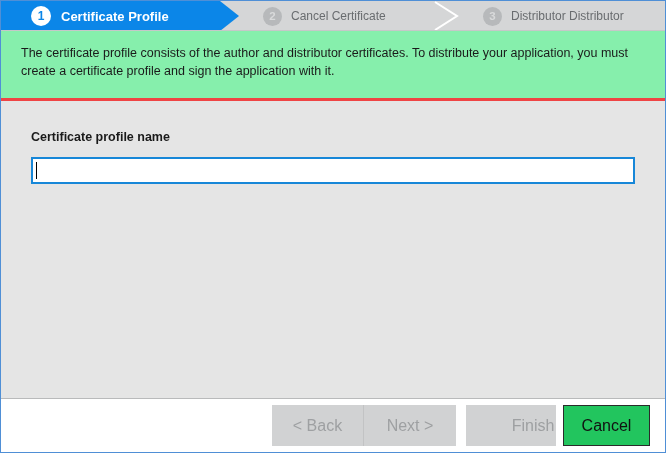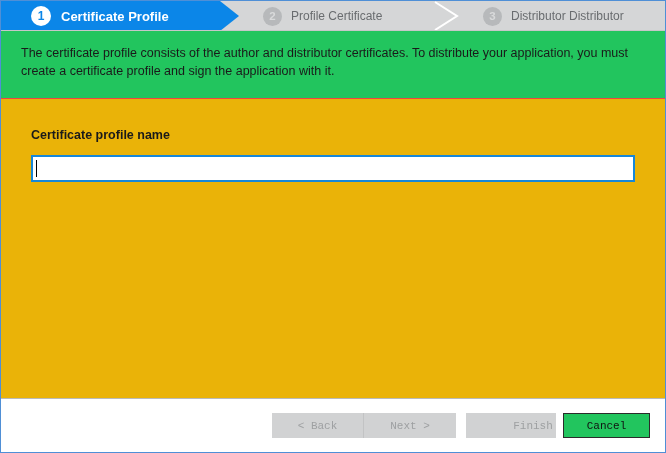"Profile Certificate" span.label-inactive { text: Profile -> Cancel }
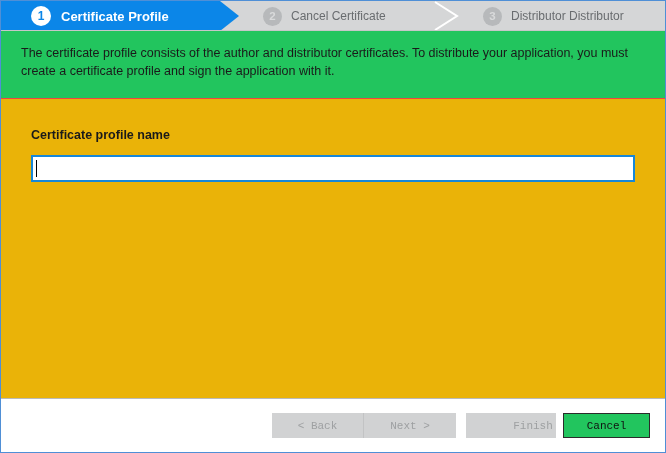"The certificate profile consists of" .desc-area { background: #22c55e -> #86efac }
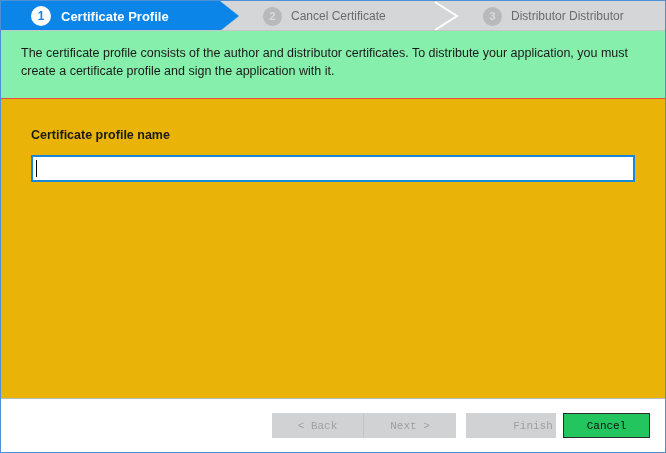"Certificate profile name" .content { background: #eab308 -> #e5e5e5; border-top: 1px solid #ef4444 -> 3px solid #ef4444 }
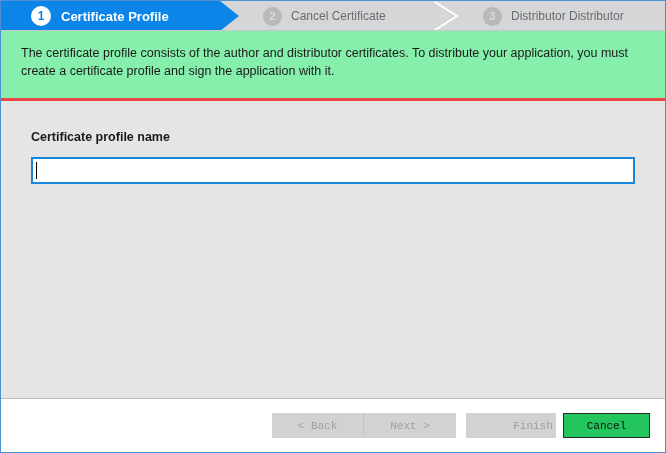"< Back" .btn { font-family: Liberation Mono, monospace -> Liberation Sans, sans-serif; font-size: 11px -> 16px; height: 25px -> 41px }
